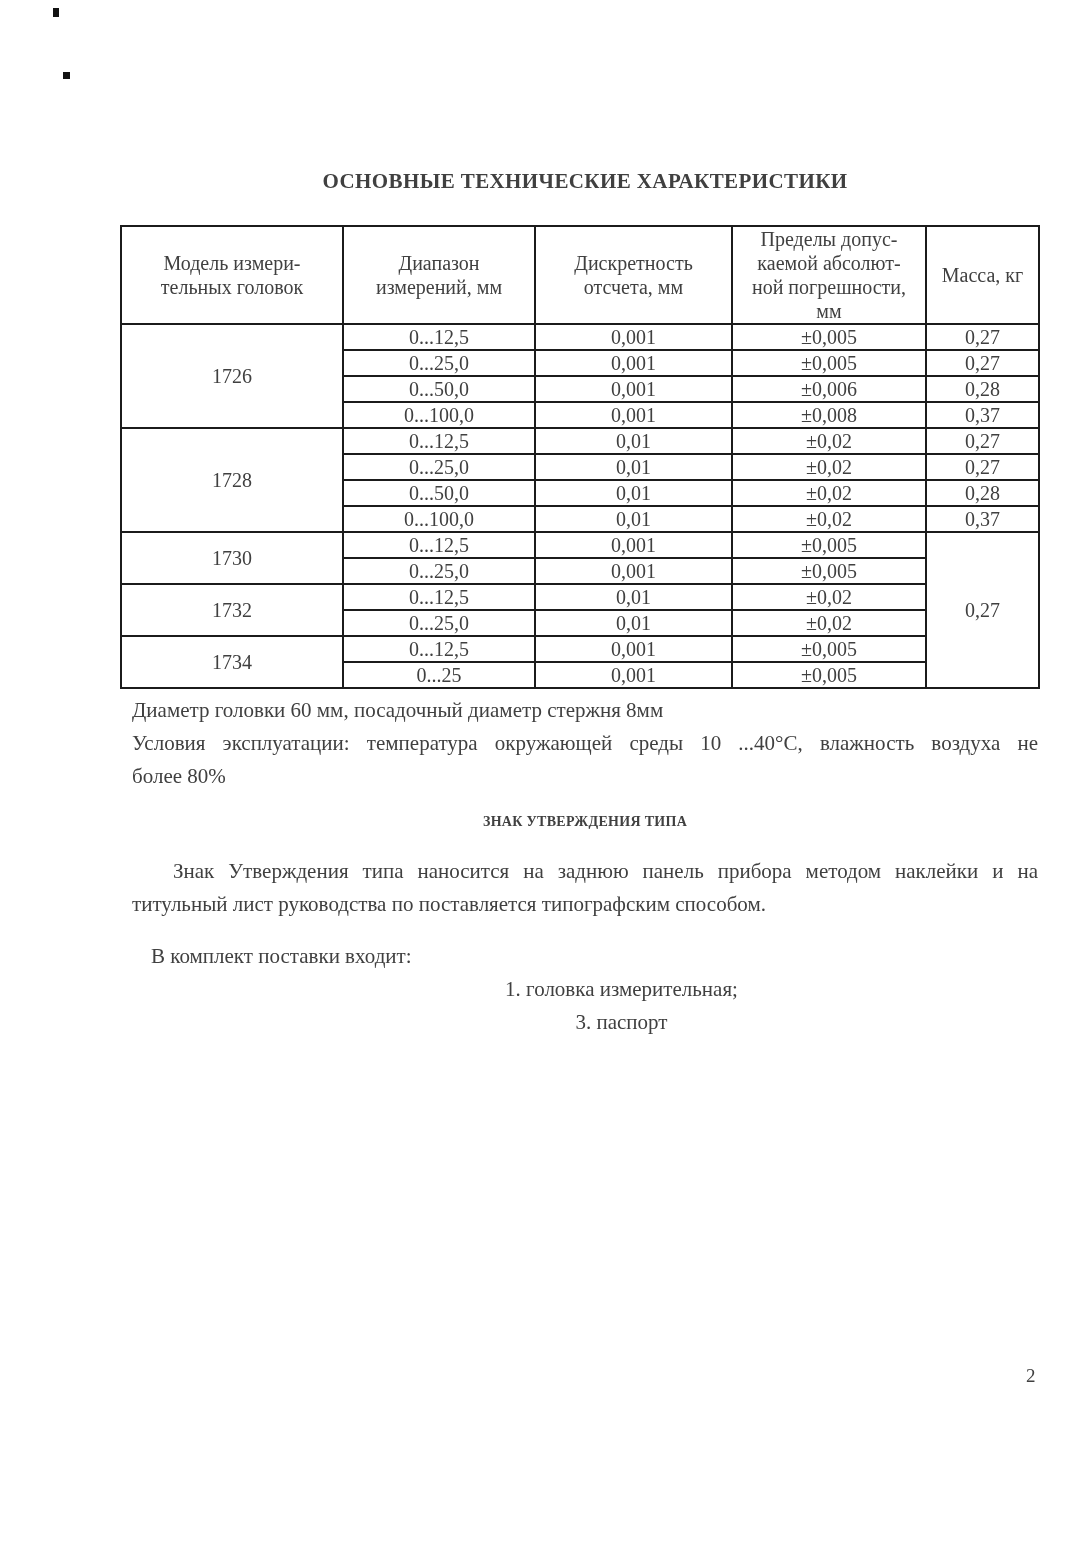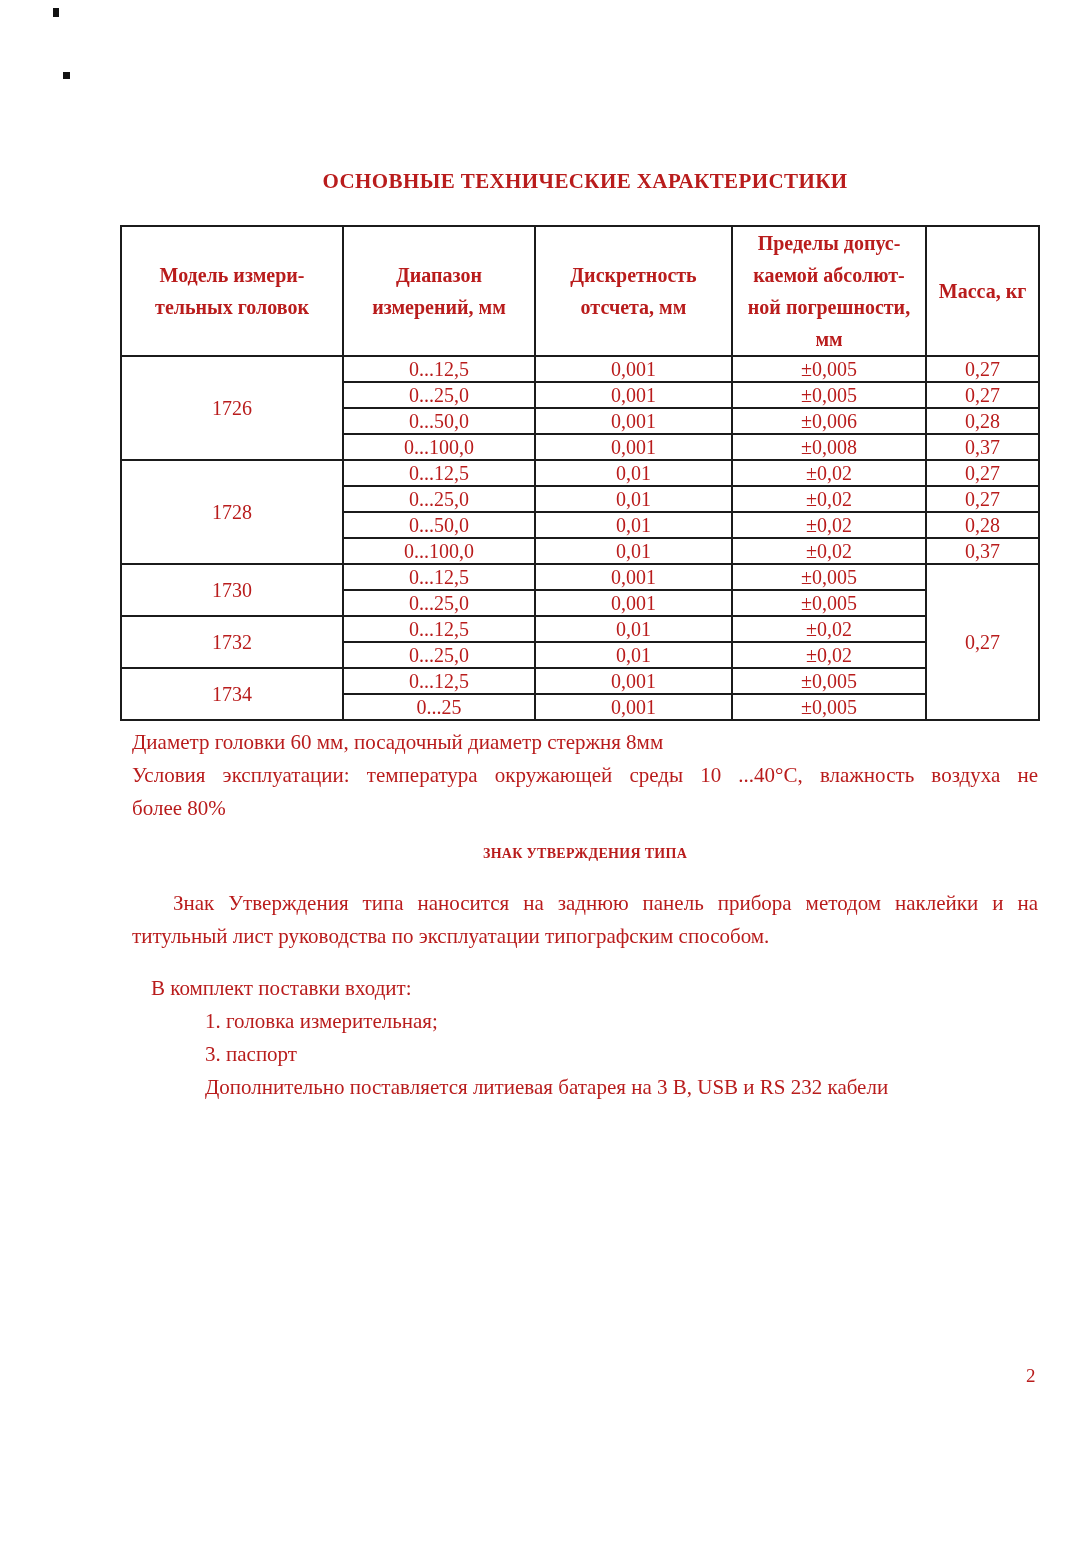"ОСНОВНЫЕ ТЕХНИЧЕСКИЕ ХАРАКТЕРИСТИКИ" .sheet { color: #b91c1c -> #404040 }
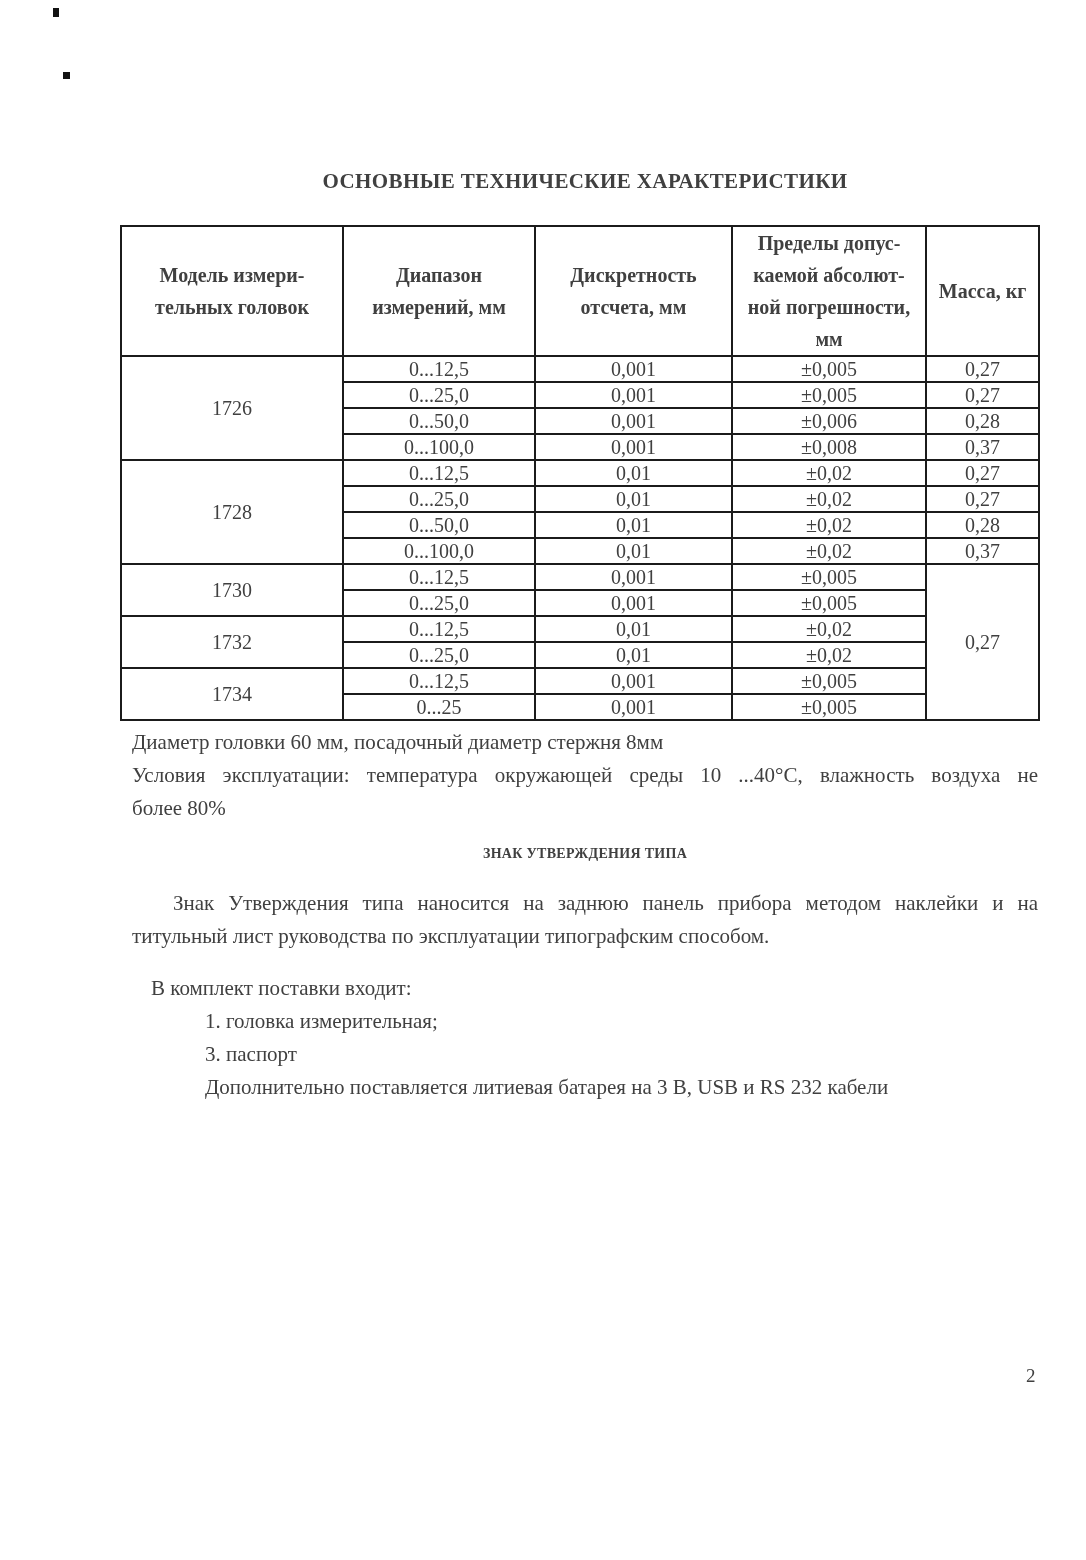"Пределы допус-" table.spec th { font-weight: bold -> none; line-height: 32px -> 24px }
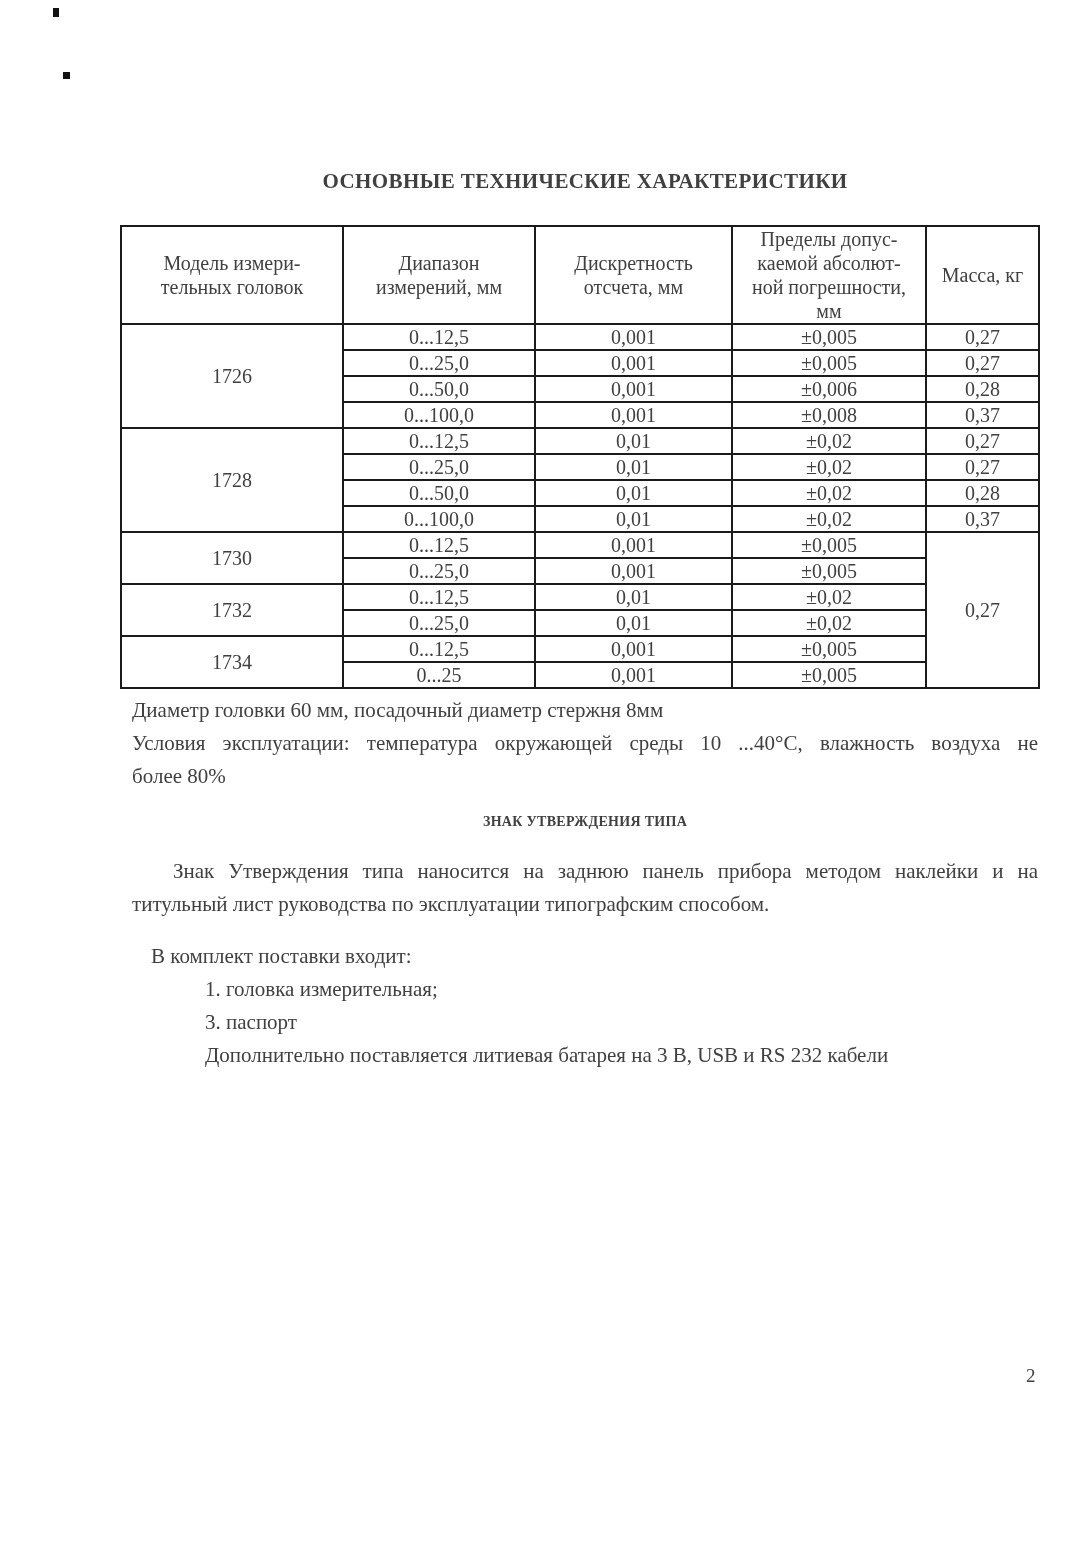"титульный лист руководства по" div.text-block { text: эксплуатации -> поставляется }
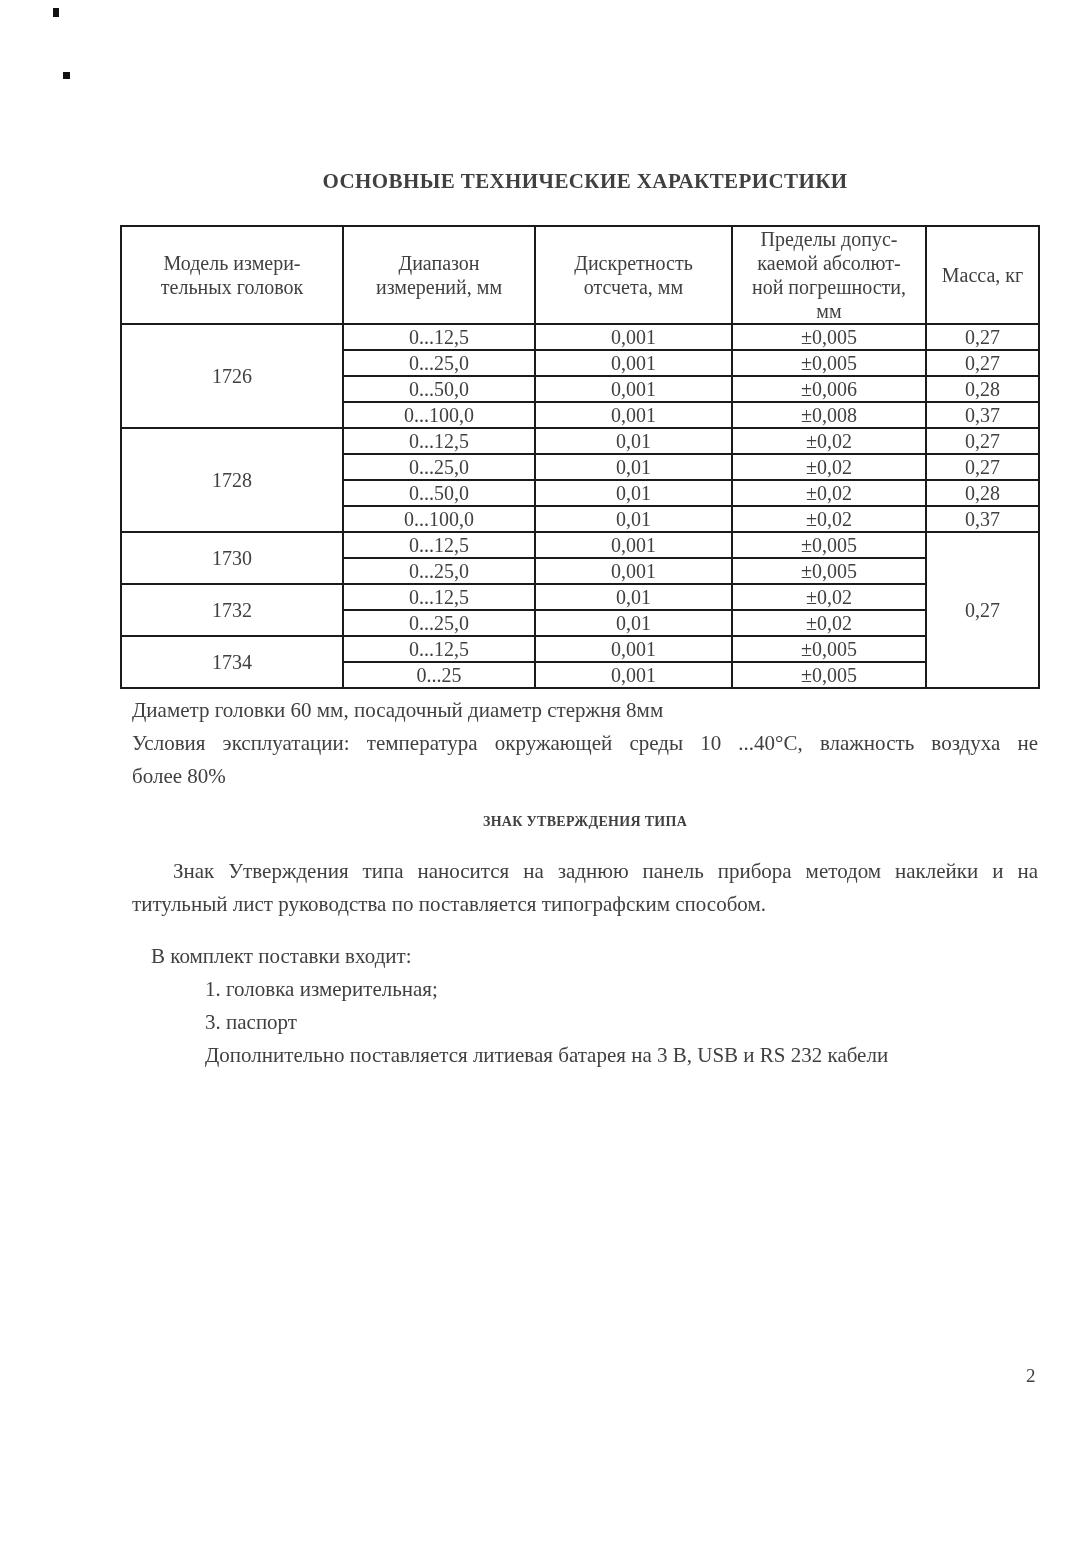"1. головка измерительная;" .supply-list { text-align: none -> center }
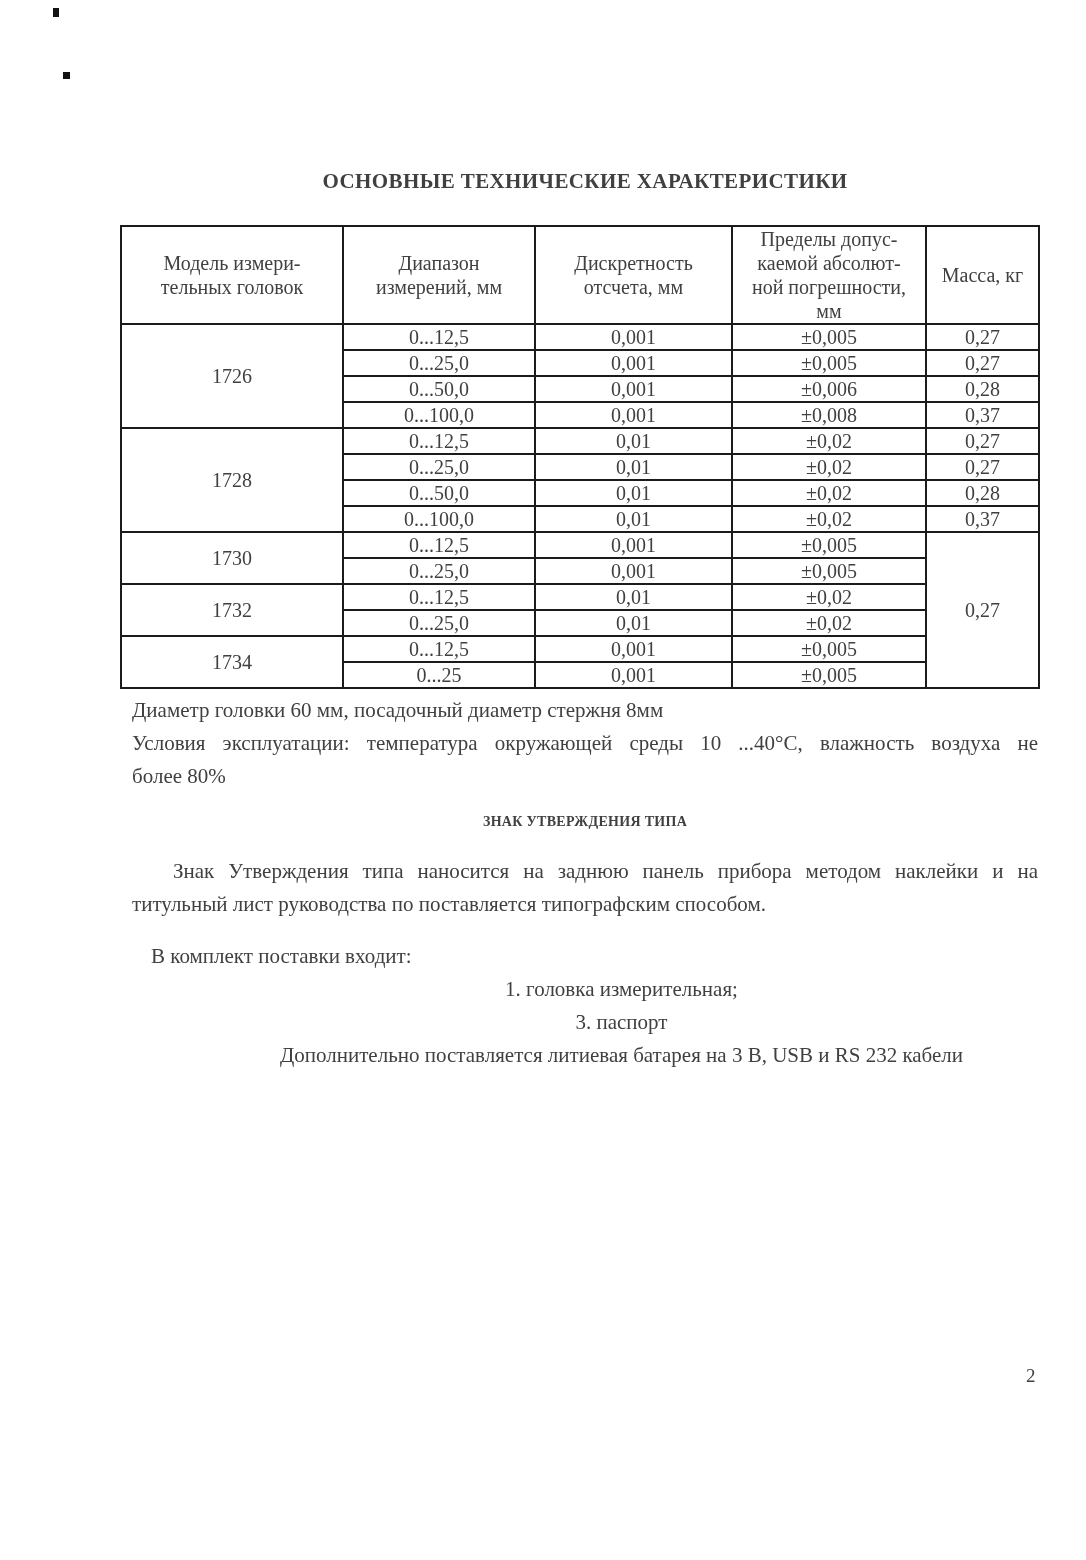"Дополнительно поставляется литиевая" div { html: <div>Дополнительно поставляется литиевая батарея на 3 В, USB и RS 232 кабели</div> -> none }
